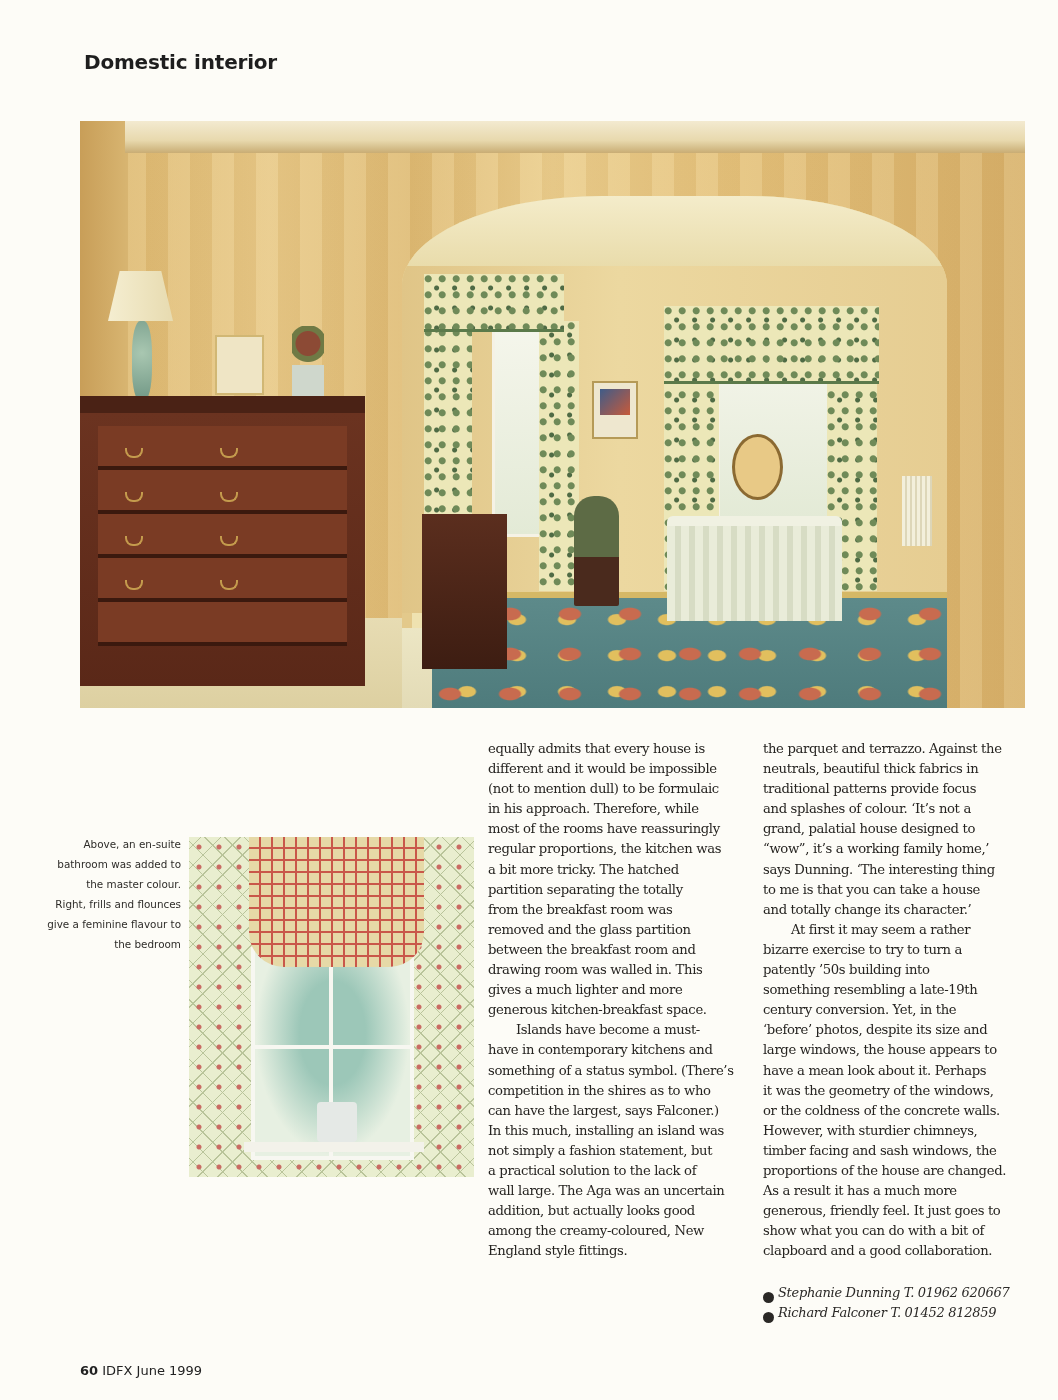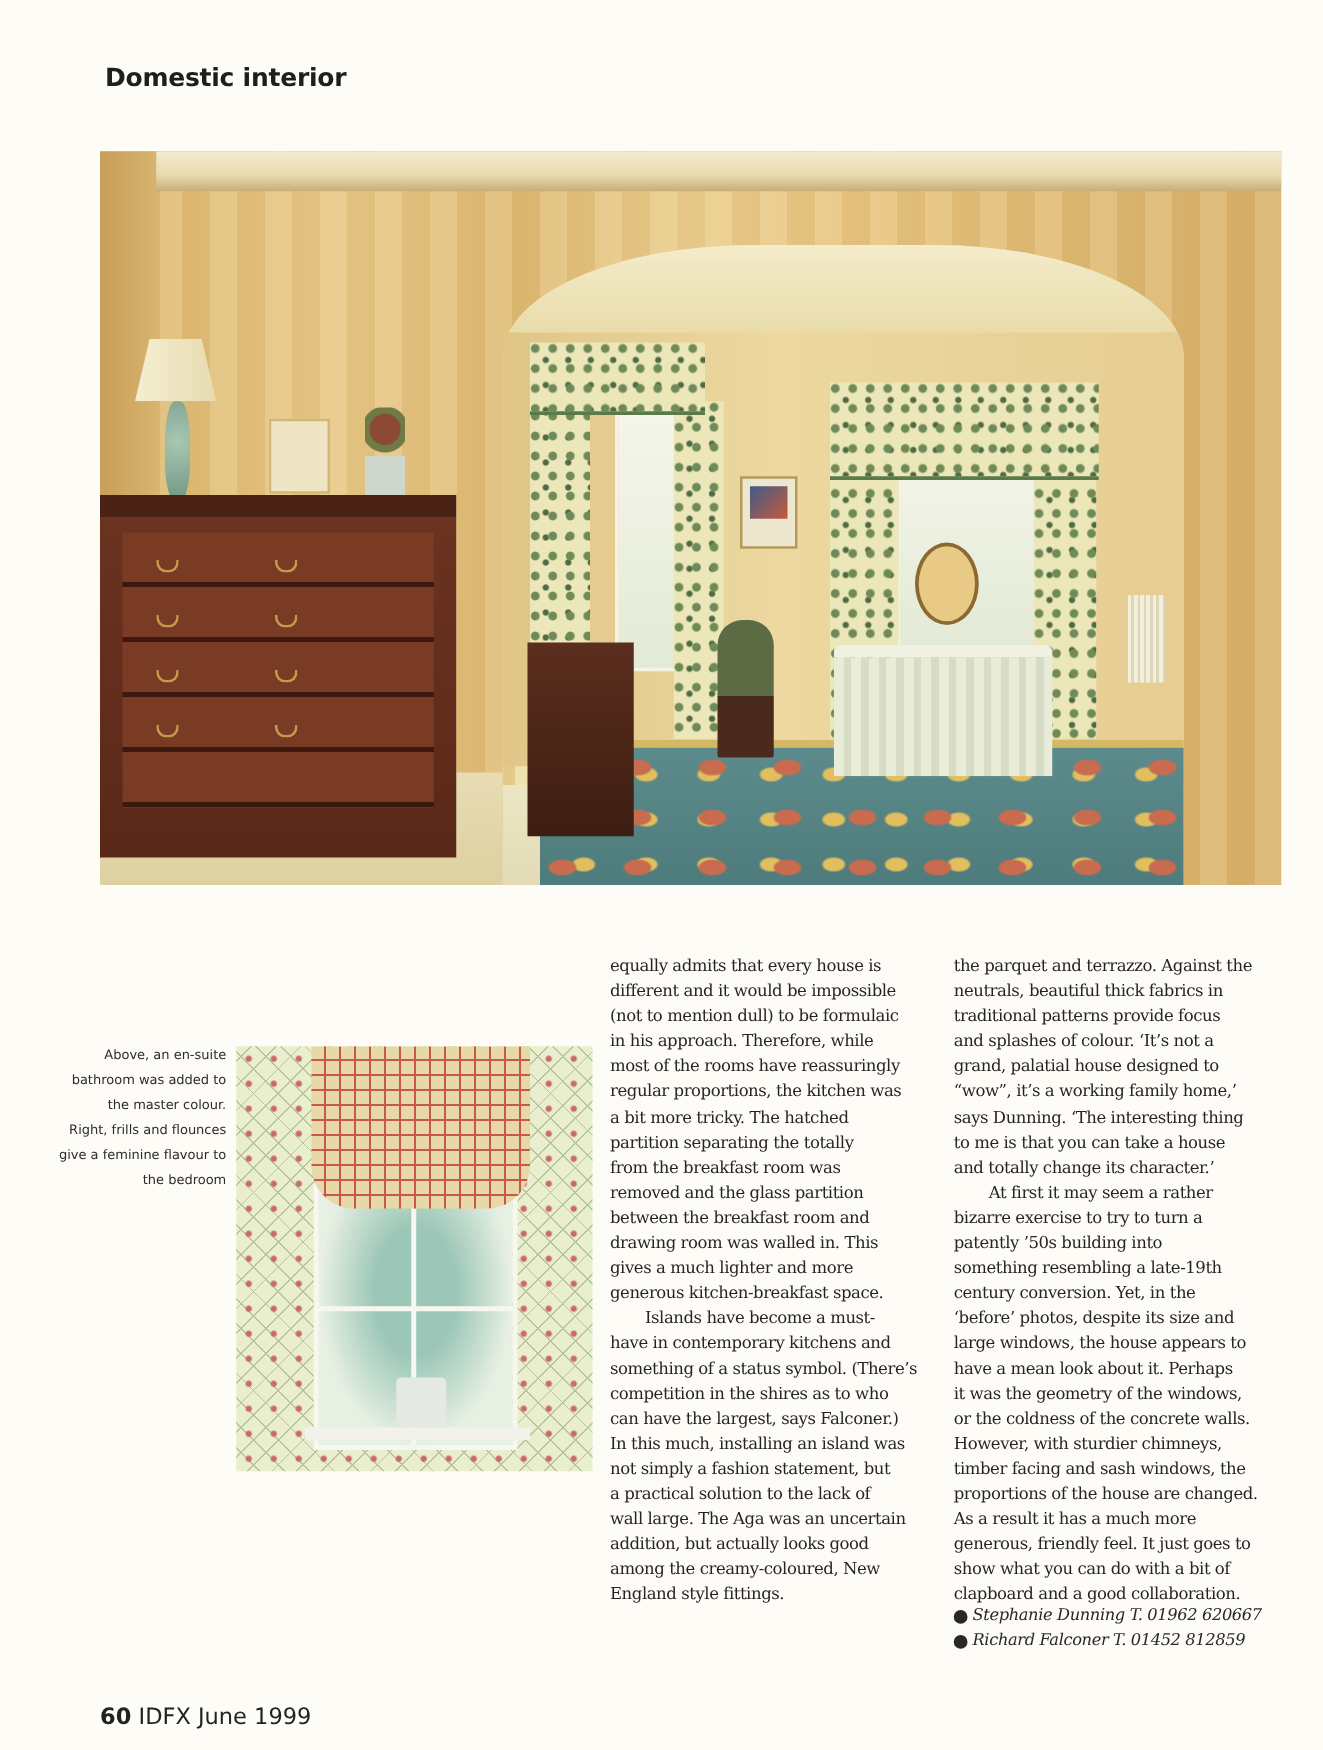"equally admits that every house" .col { margin-top: 25px -> none }
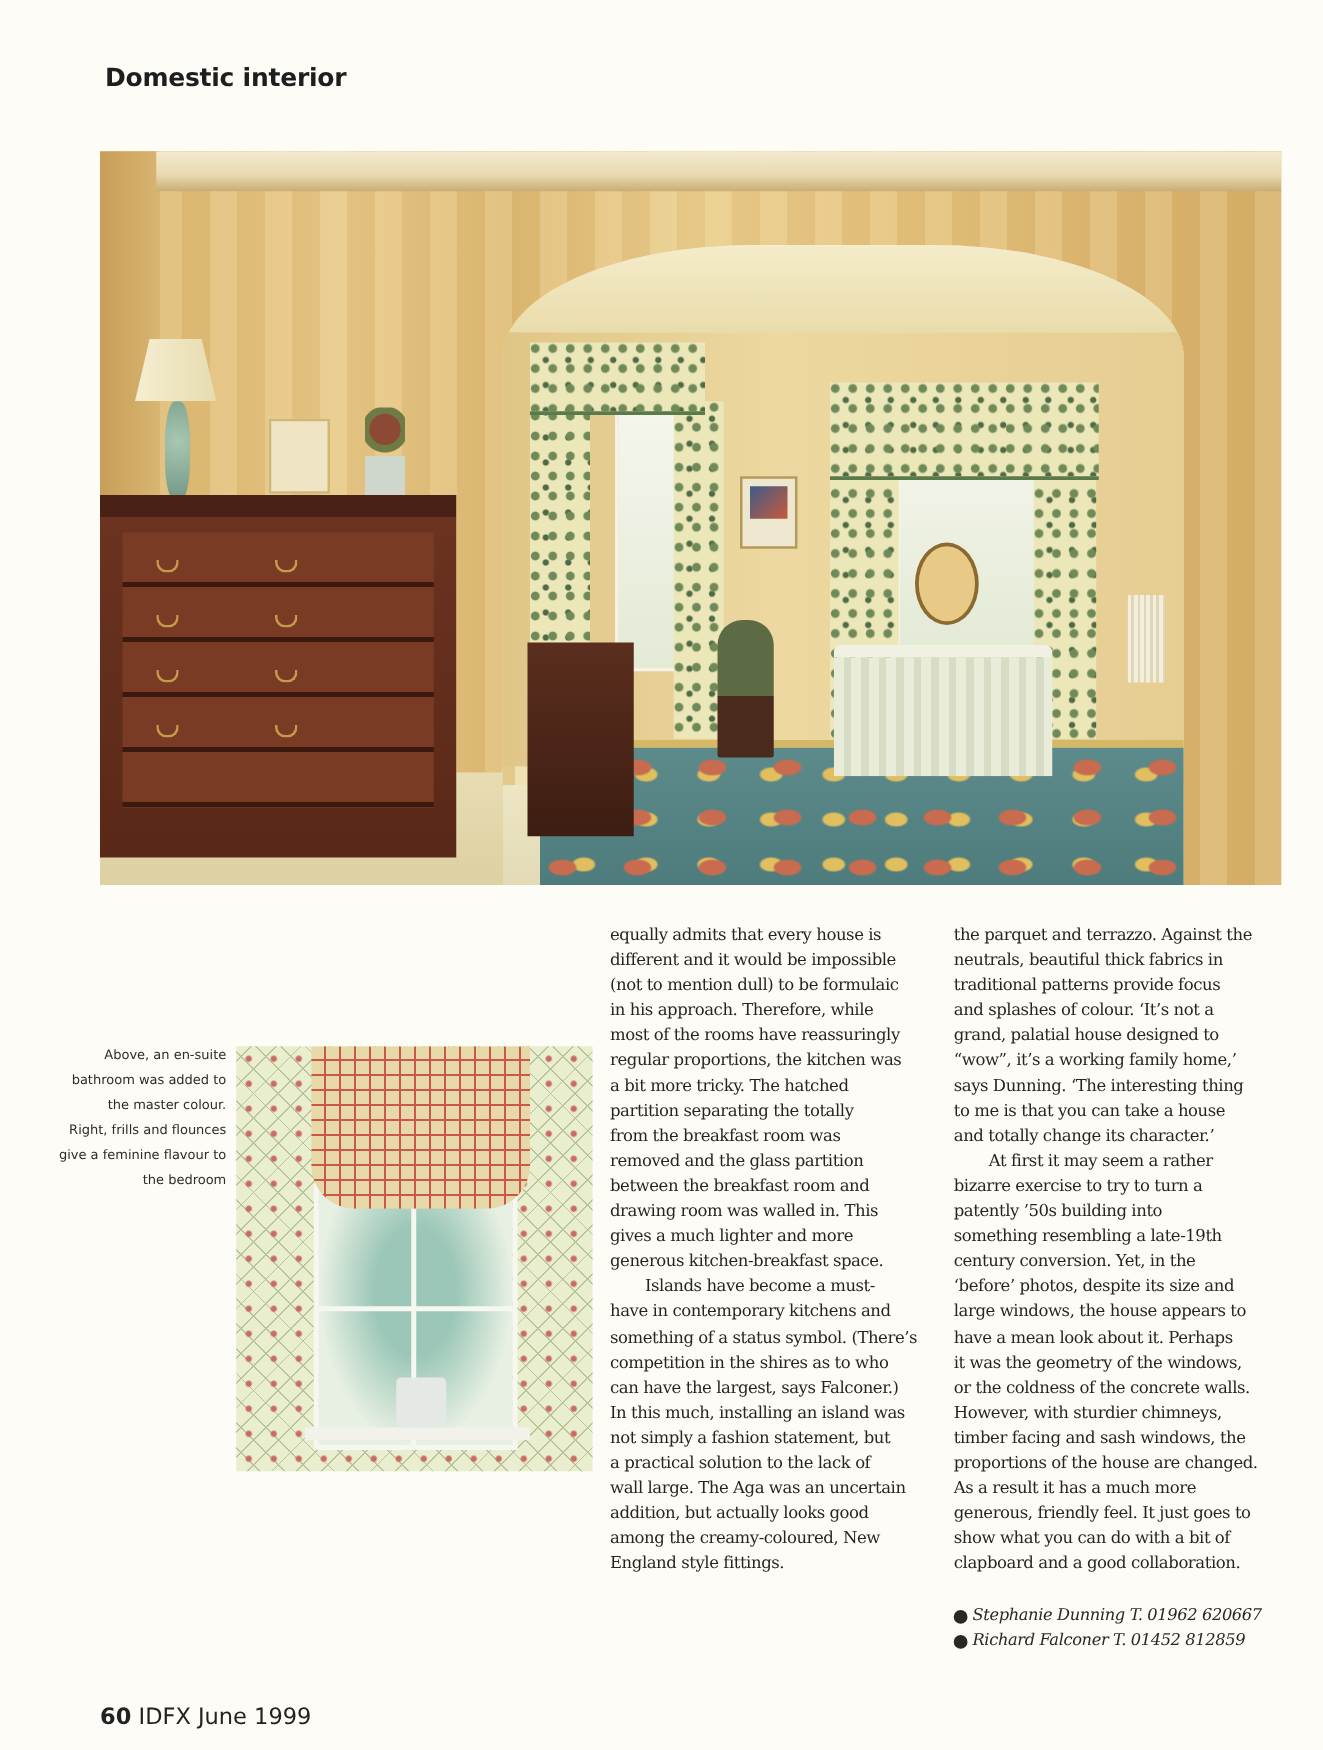"Stephanie Dunning T. 01962 620667" .contact-row { align-items: center -> flex-end }
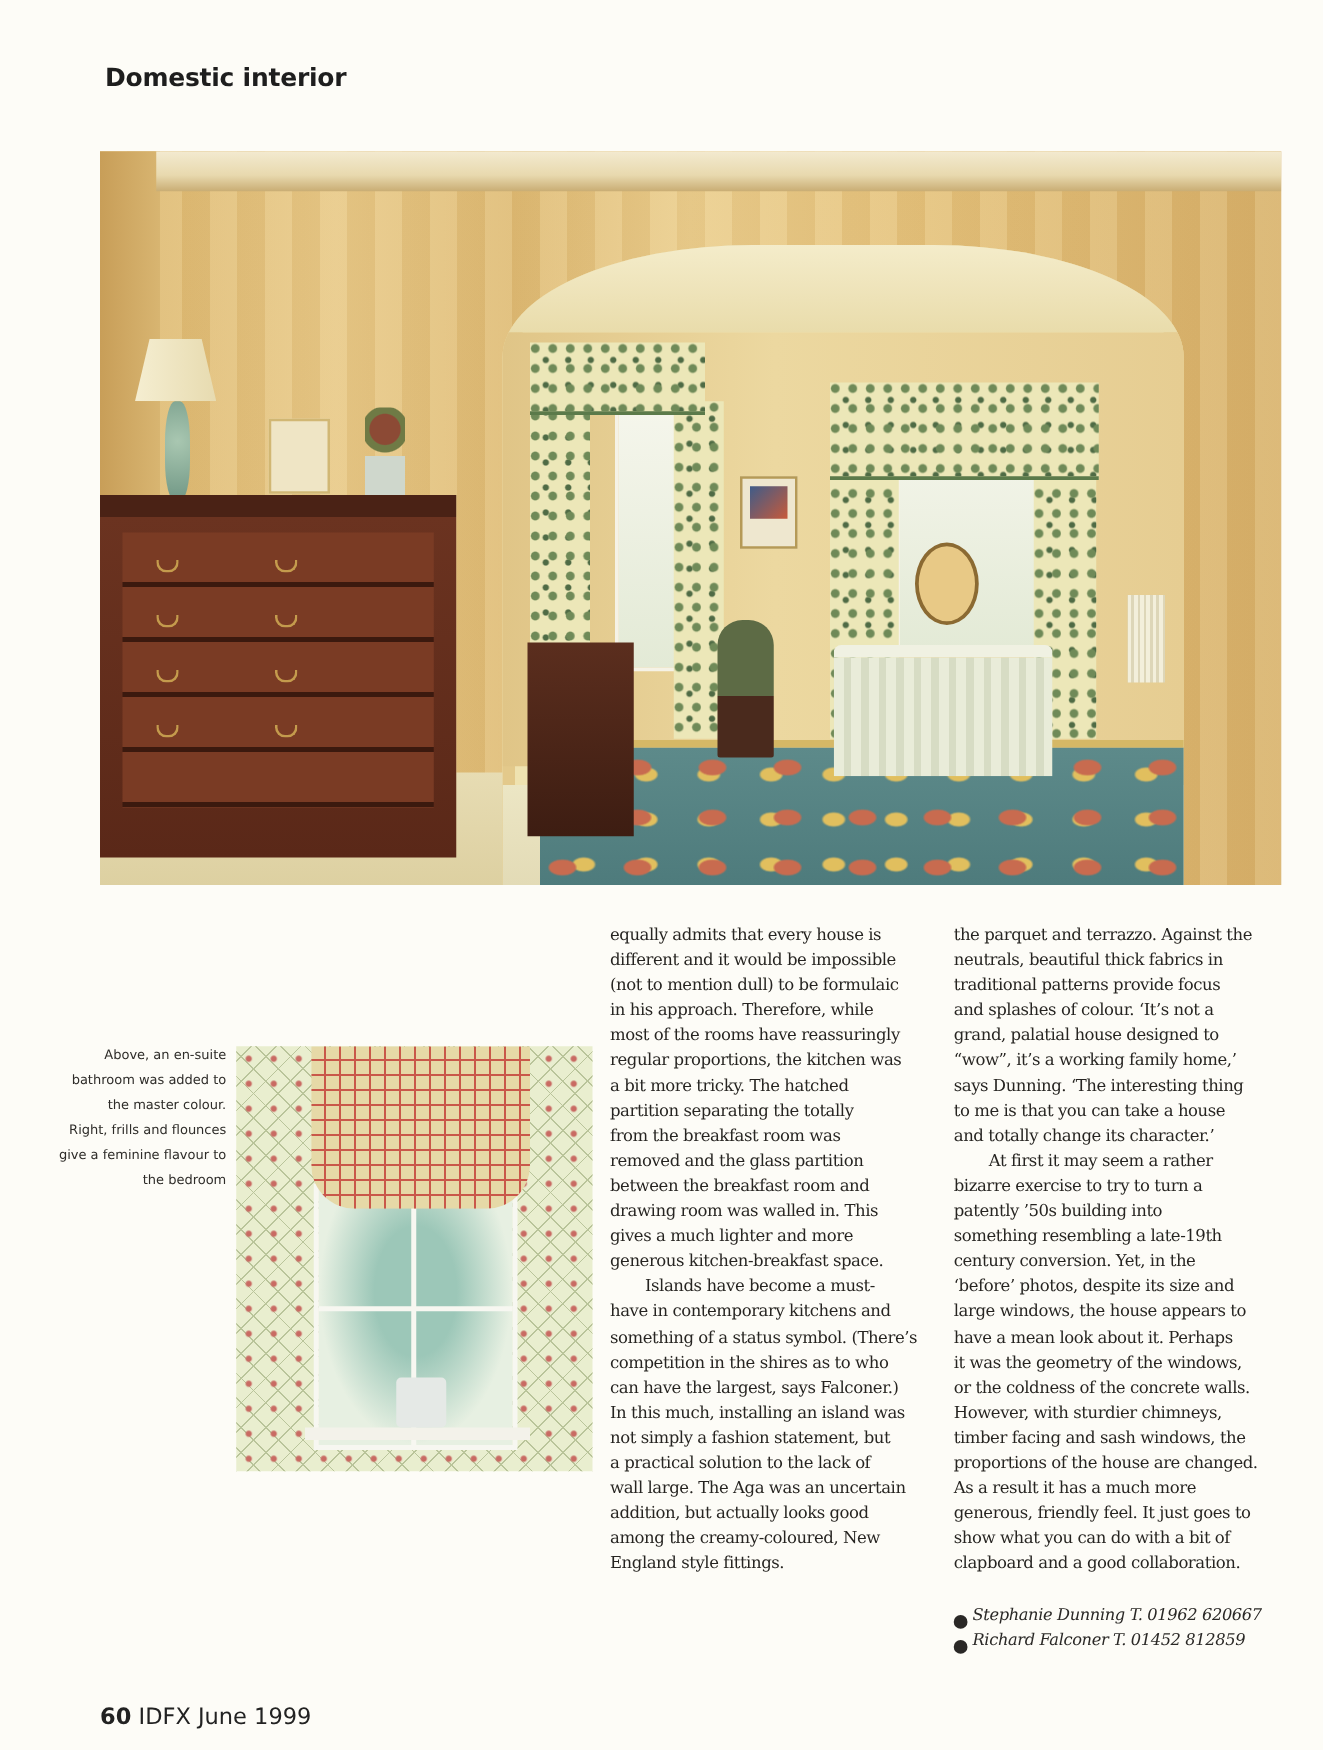"60 IDFX June 1999" .folio { font-size: 18px -> 13px }
